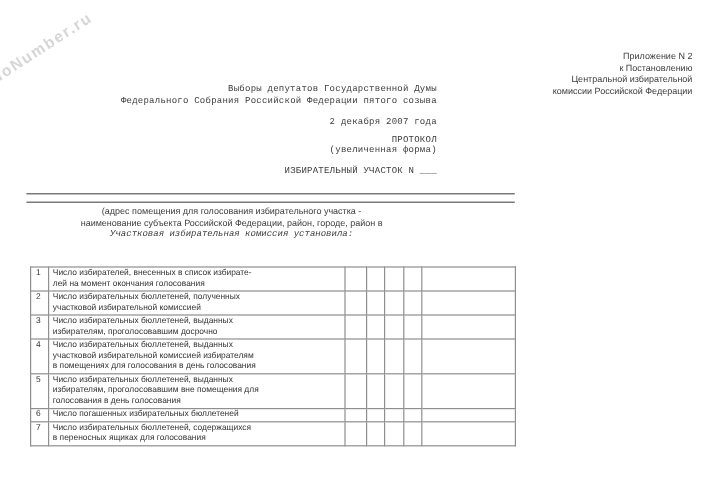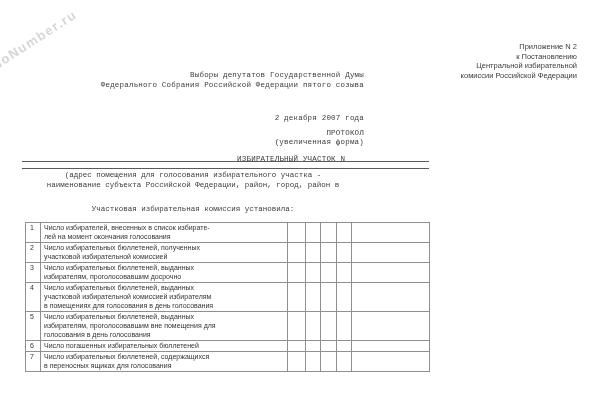"2 декабря 2007 года" .header .gap-date { margin-top: 24px -> 8px }
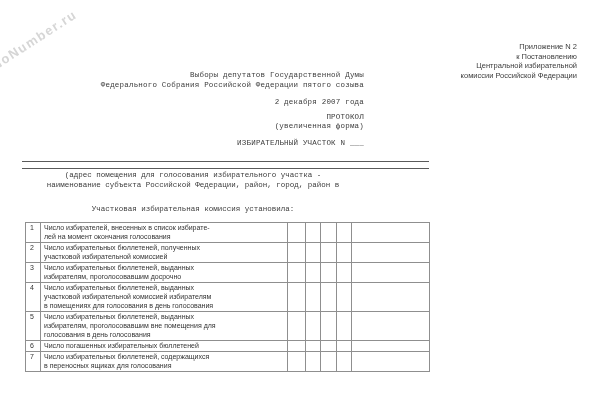"(адрес помещения для голосования" .address-note { font-family: Liberation Mono, monospace -> Liberation Sans, sans-serif }
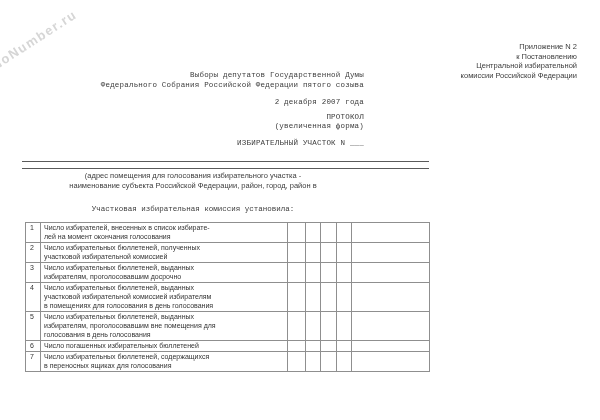"наименование субъекта Российской" div { text: город -> городе }
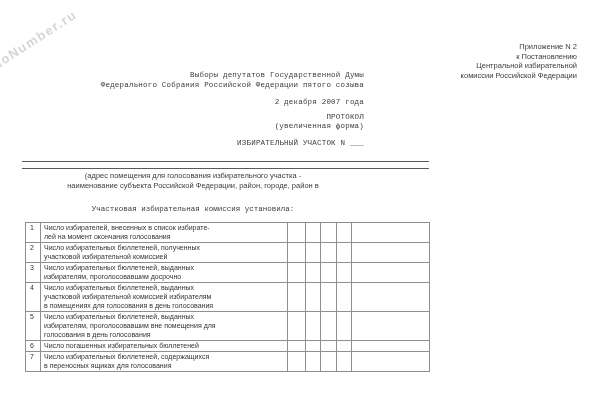"Участковая избирательная комиссия" .statement { font-style: none -> italic; top: 205px -> 192px }
